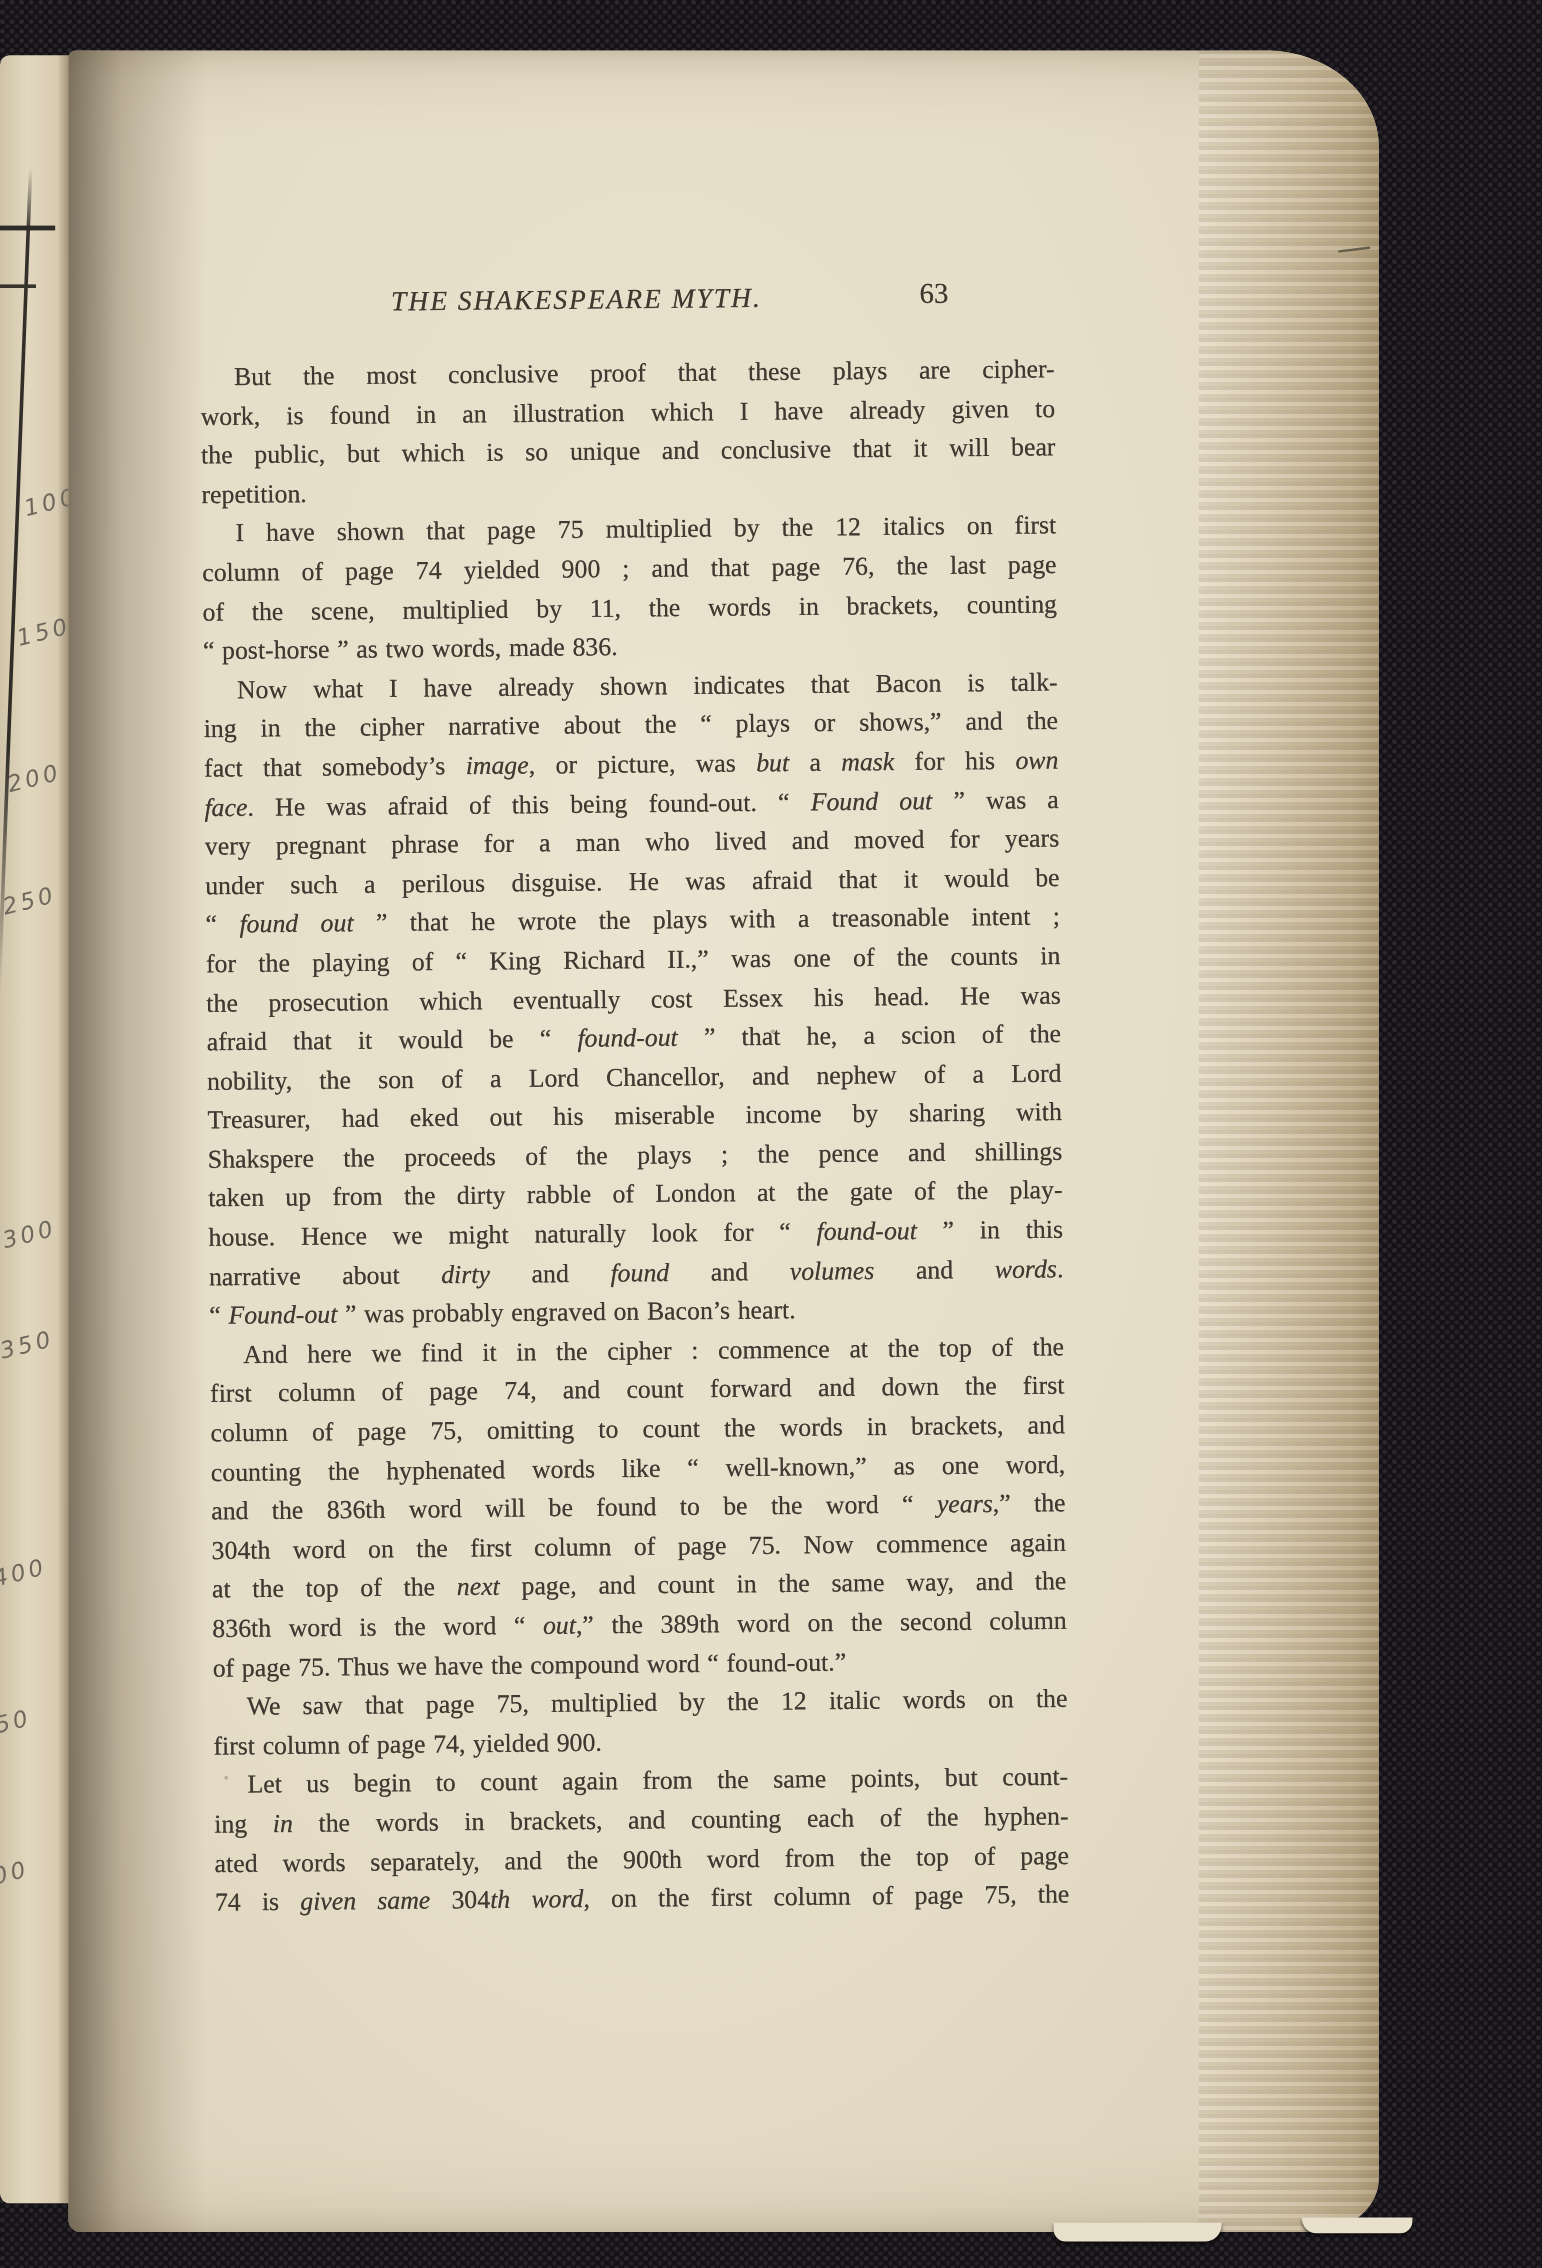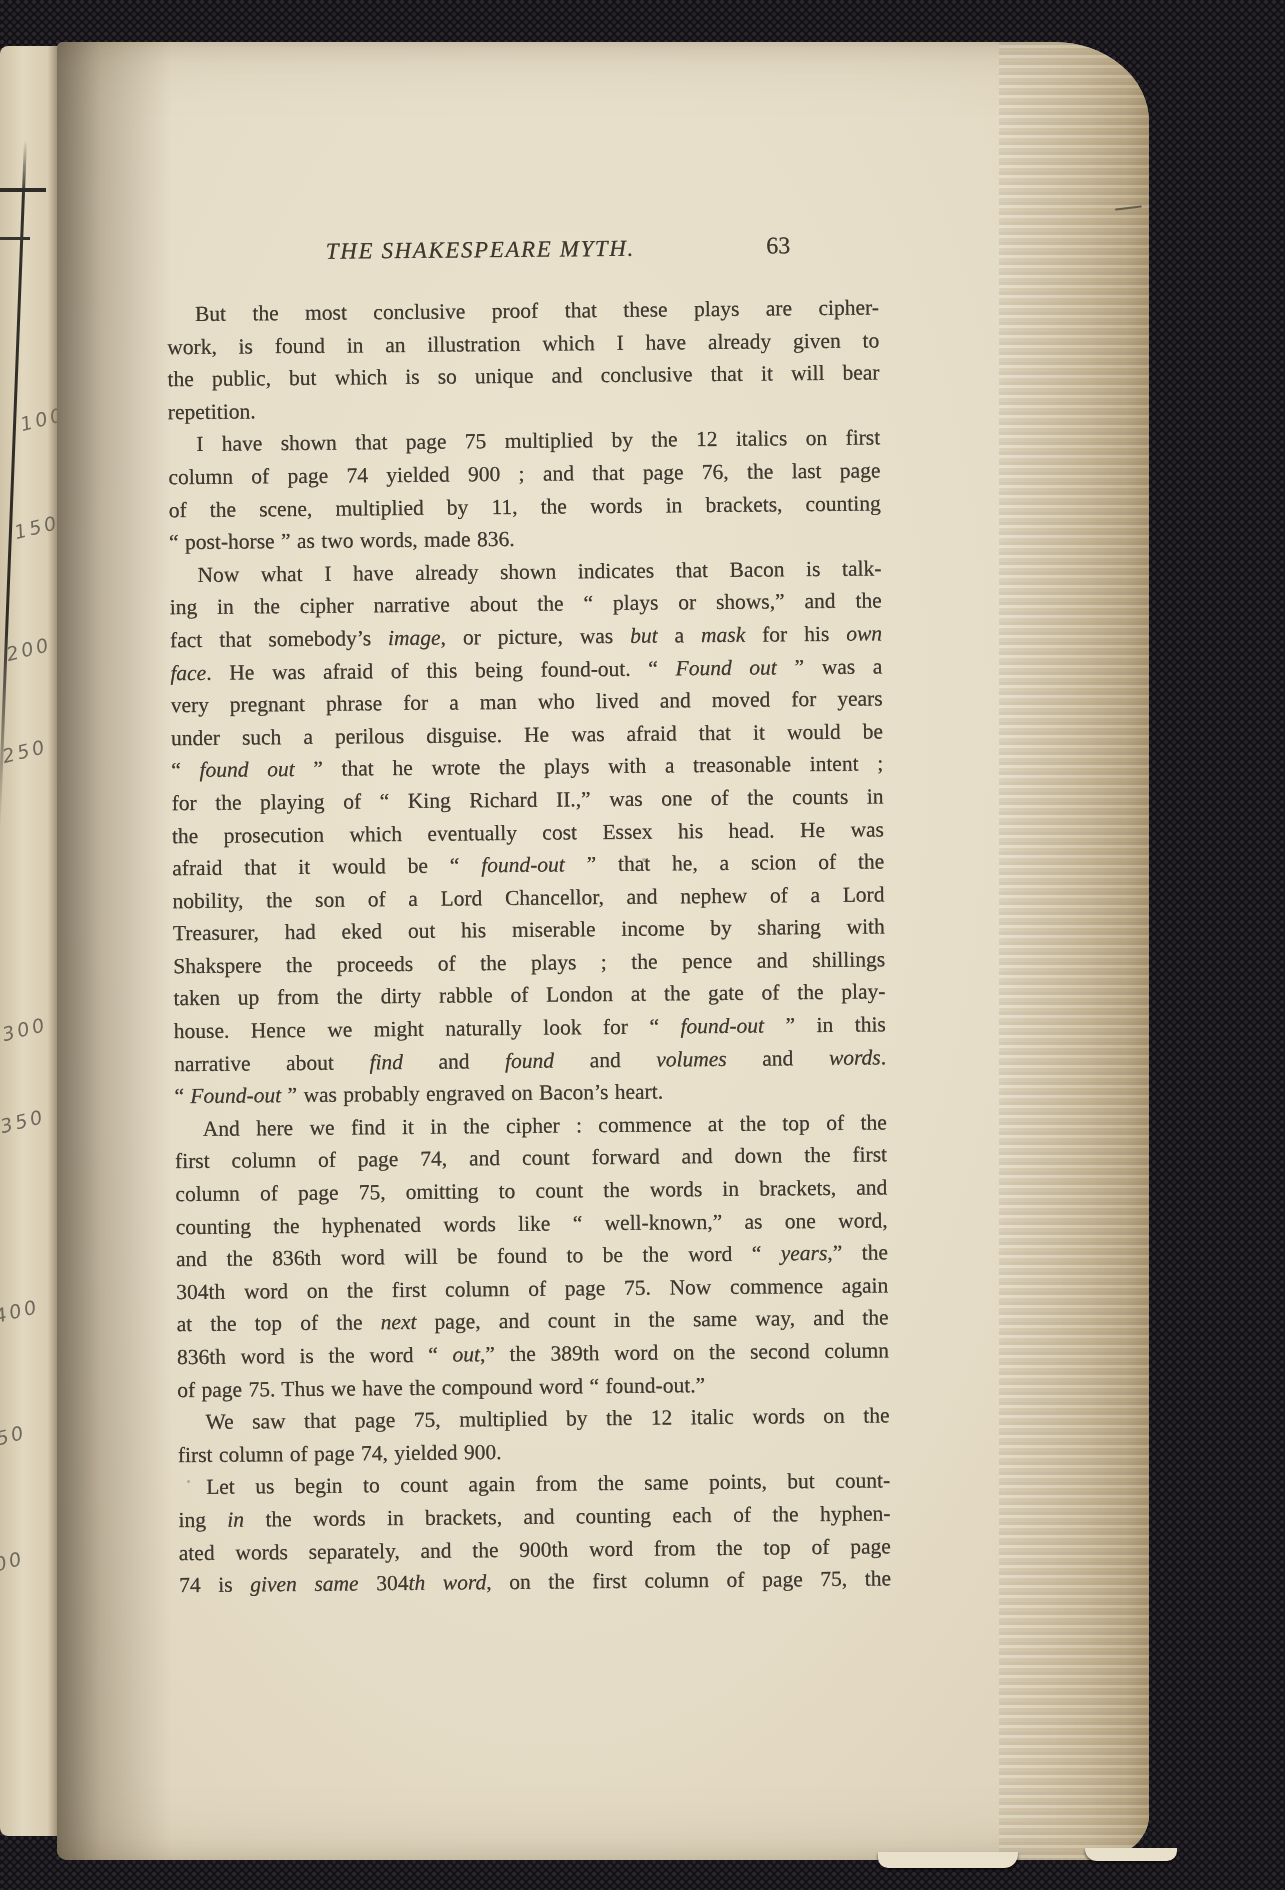"find" i { text: find -> dirty }
